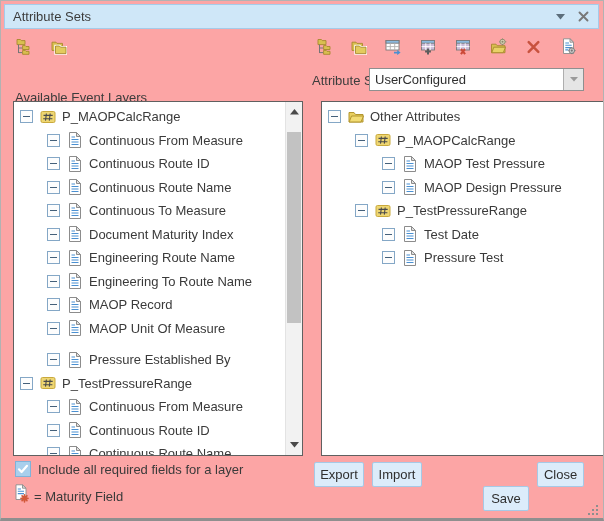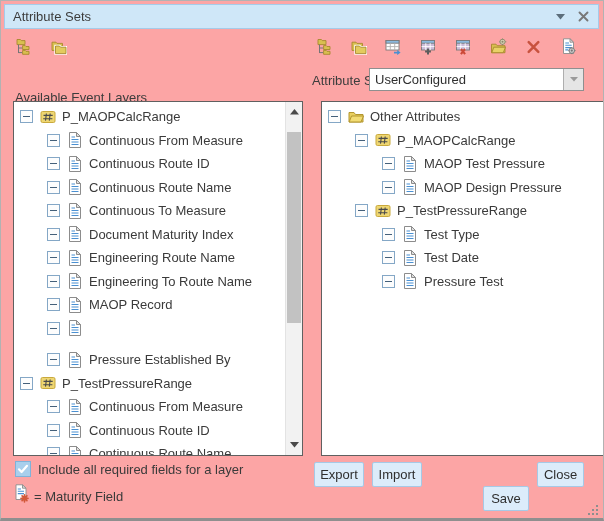"Test Type" div.tree-row { html: <div> <span></span> <span> <svg> <path></path> <path></path> <g> <path></path> </g> </svg> </span> <span>Test Type</span> </div> -> none }
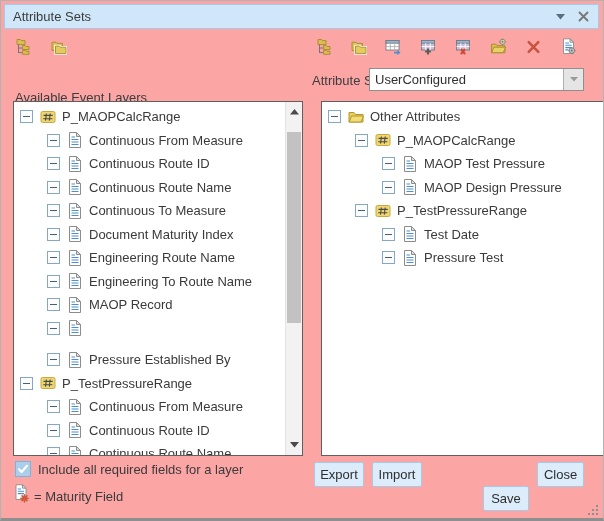"MAOP Unit Of Measure" span.tlabel { html: none -> <span>MAOP Unit Of Measure</span> }
